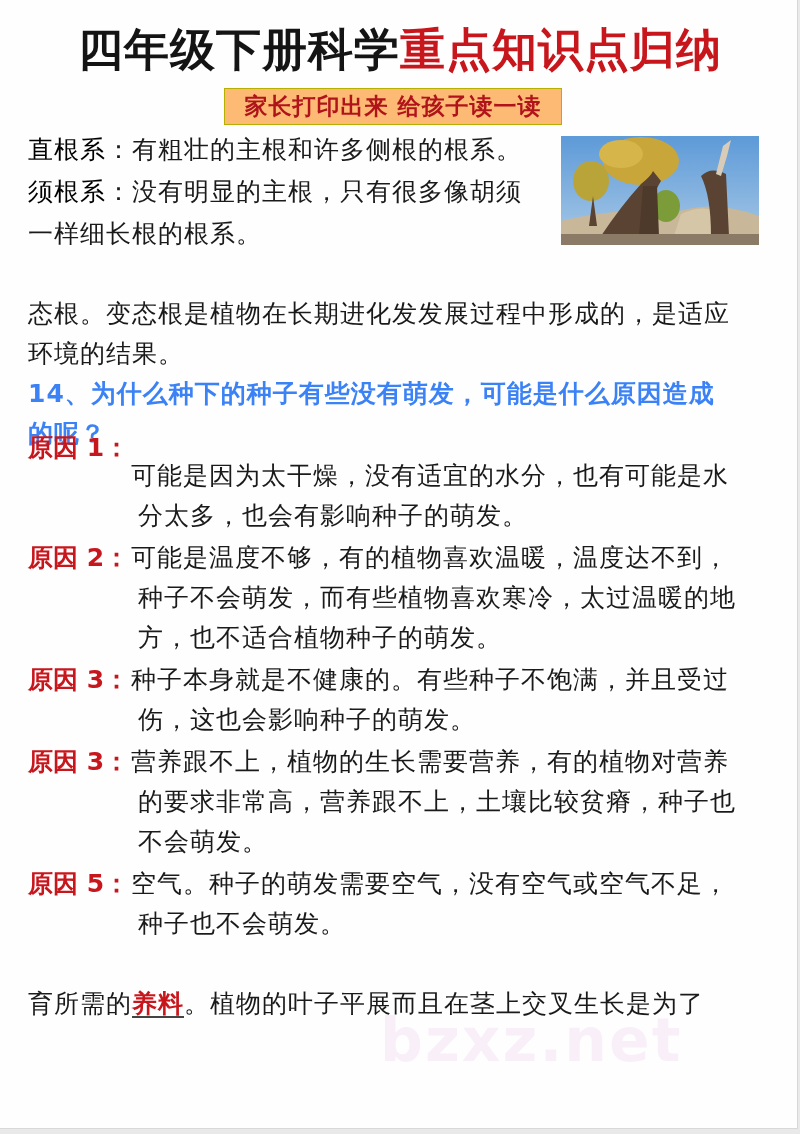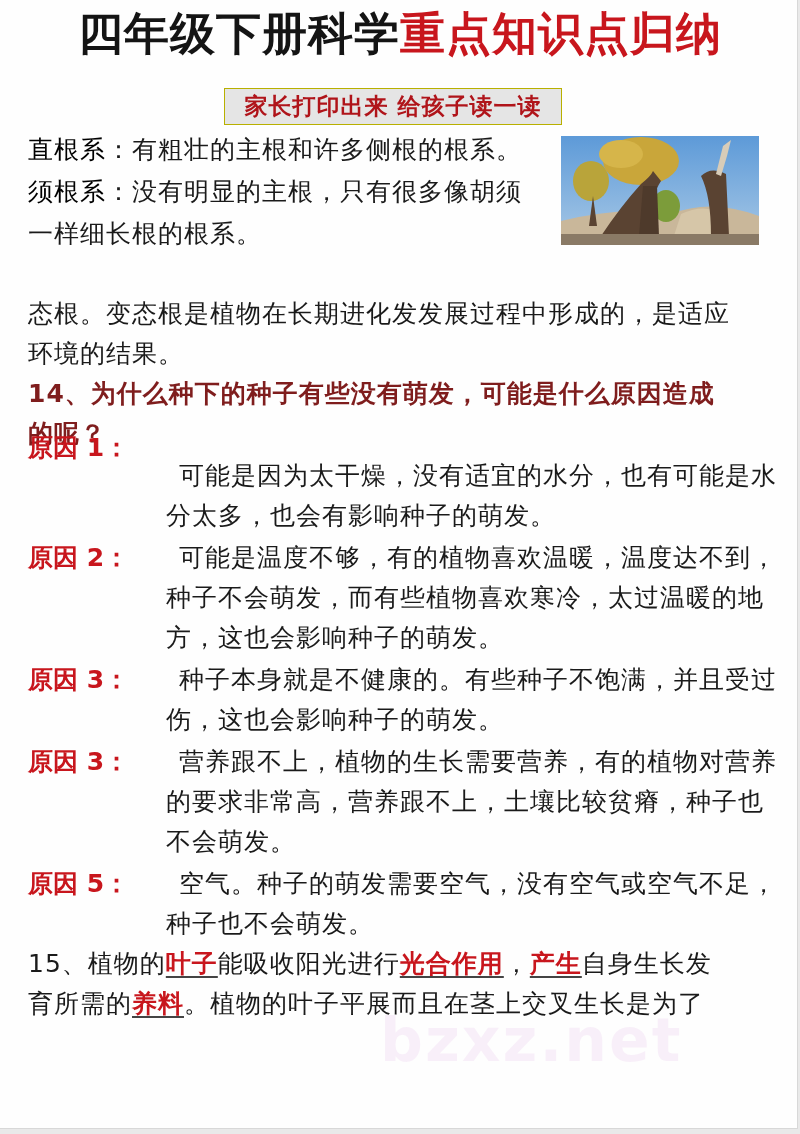"四年级下册科学重点知识点归纳" .title { top: 6px -> 22px }
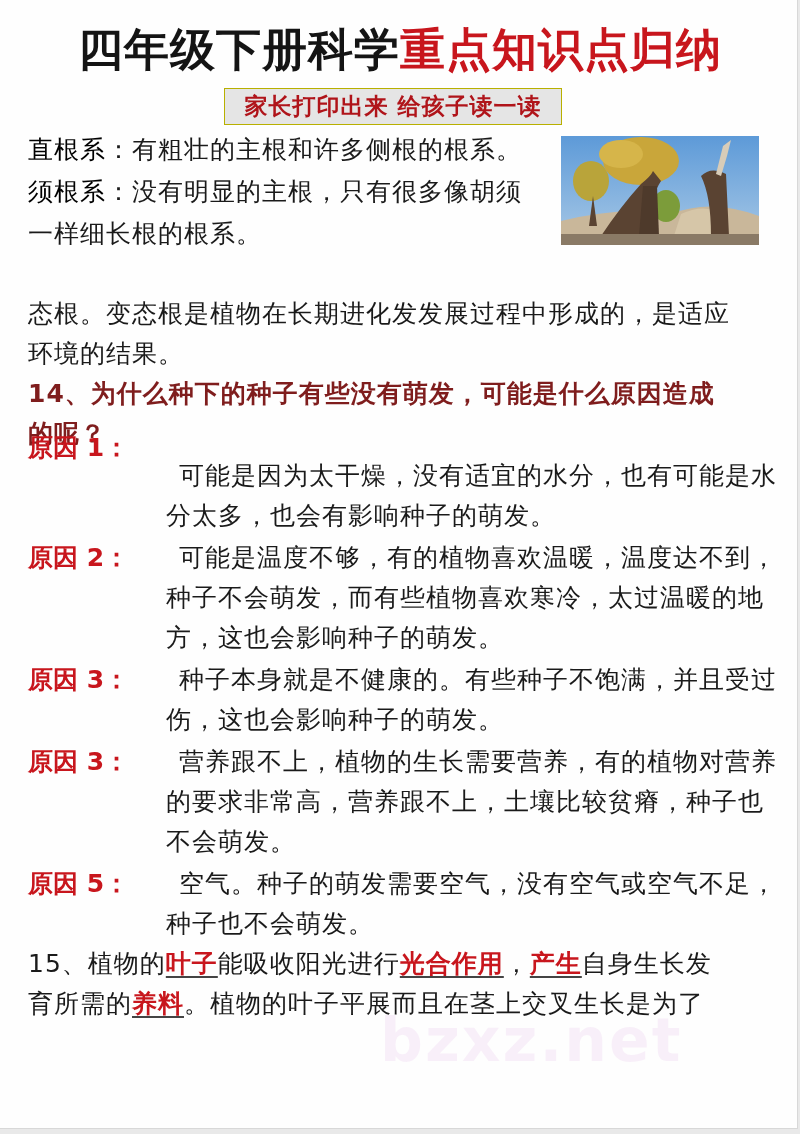"家长打印出来 给孩子读一读" .subtitle { background: #e5e5e5 -> #fdba74 }
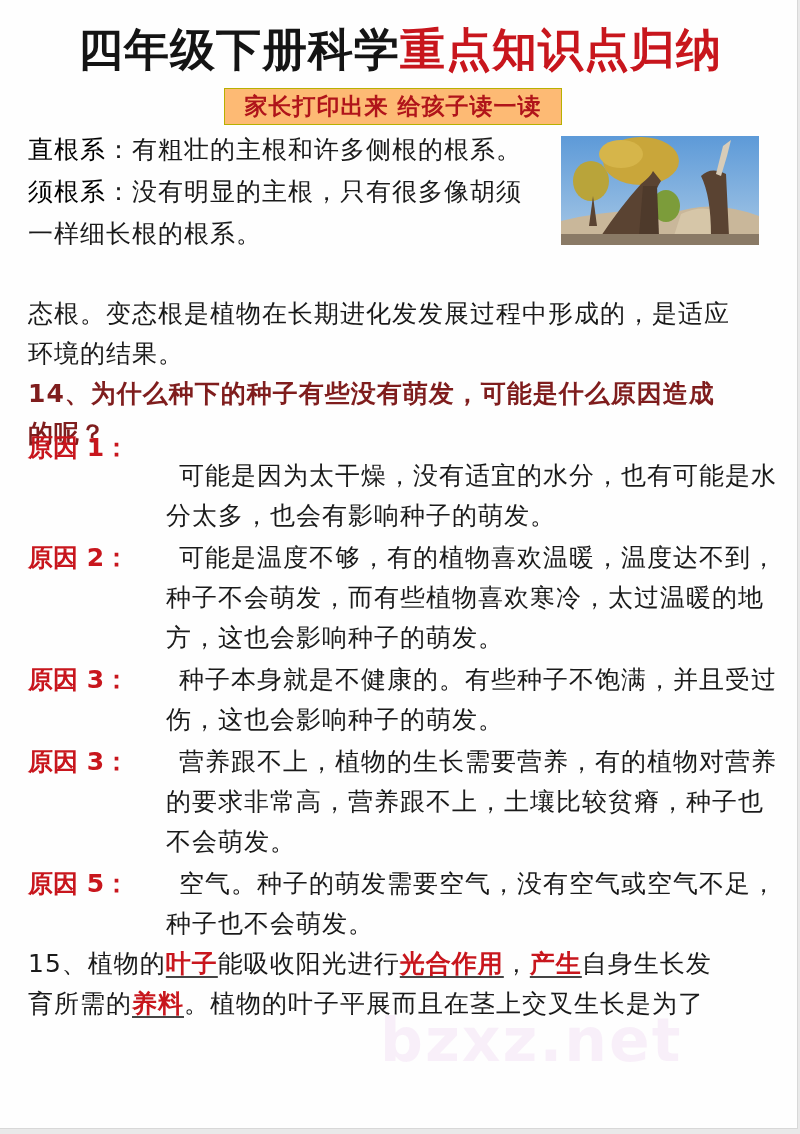"14、为什么种下的种子有些没有萌发，可能是什么原因造成" .blue { color: #7f1d1d -> #3b82f6 }
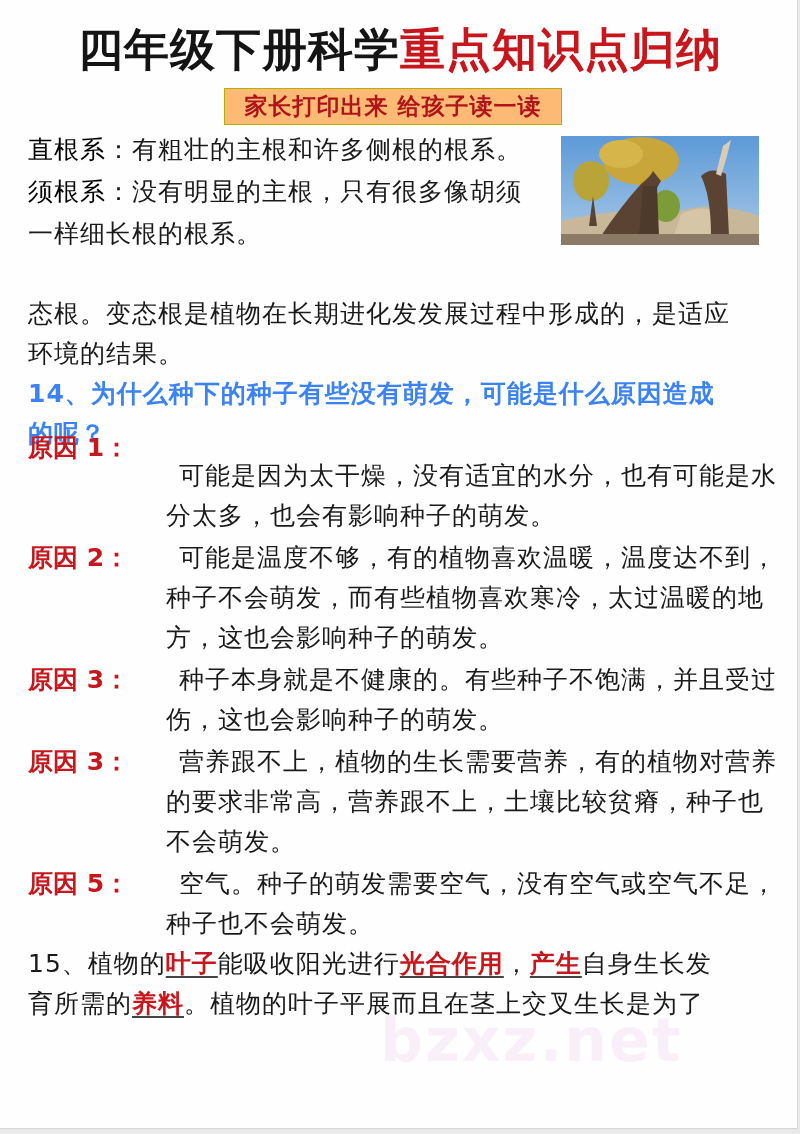"可能是因为太干燥，没有适宜的水分，也有可能是水" .after-label { margin-left: 48px -> none }
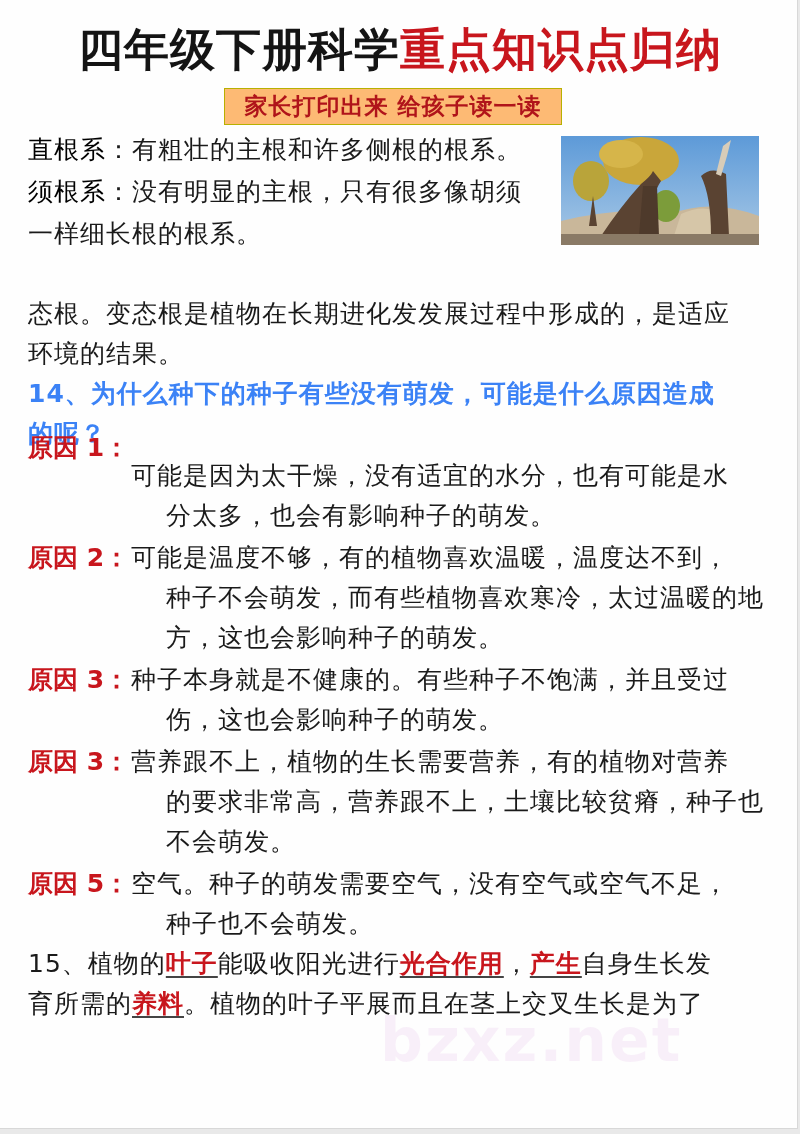"分太多，也会有影响种子的萌发。" .indent { margin-left: 28px -> none }
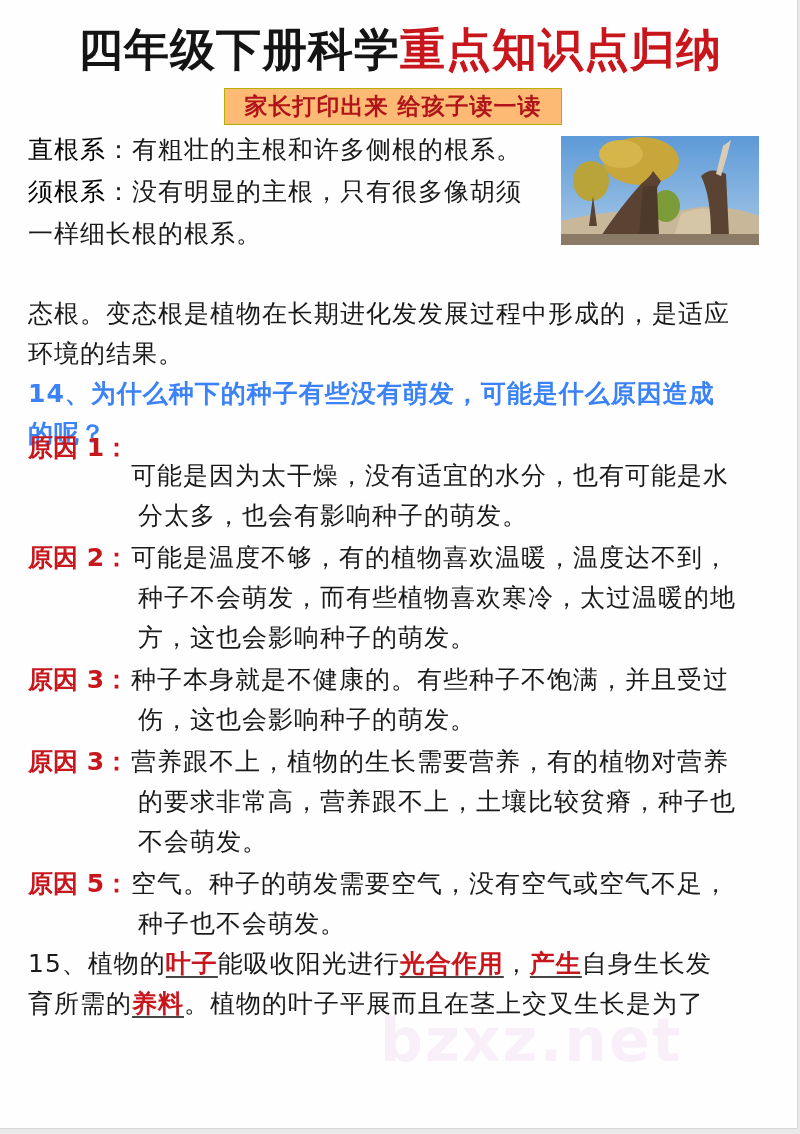"方，这也会影响种子的萌发。" div.line { text: 这也会影响 -> 也不适合植物 }
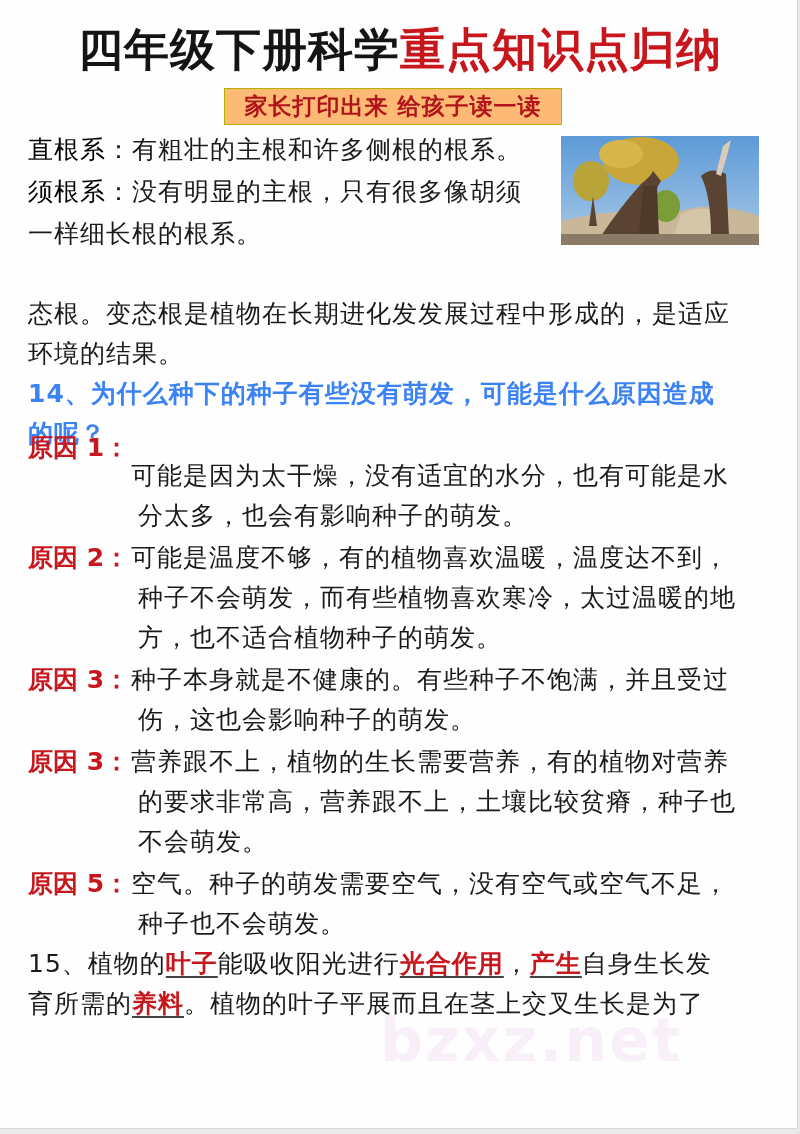"15、植物的叶子能吸收阳光进行光合作用，产生自身生长发" div.line { html: <div> <span>15、植物的</span><span>叶子</span><span>能吸收阳光进行</span><span>光合作用</span><span>，</span><span>产生</span><span>自身生长发</span> </div> -> none }
